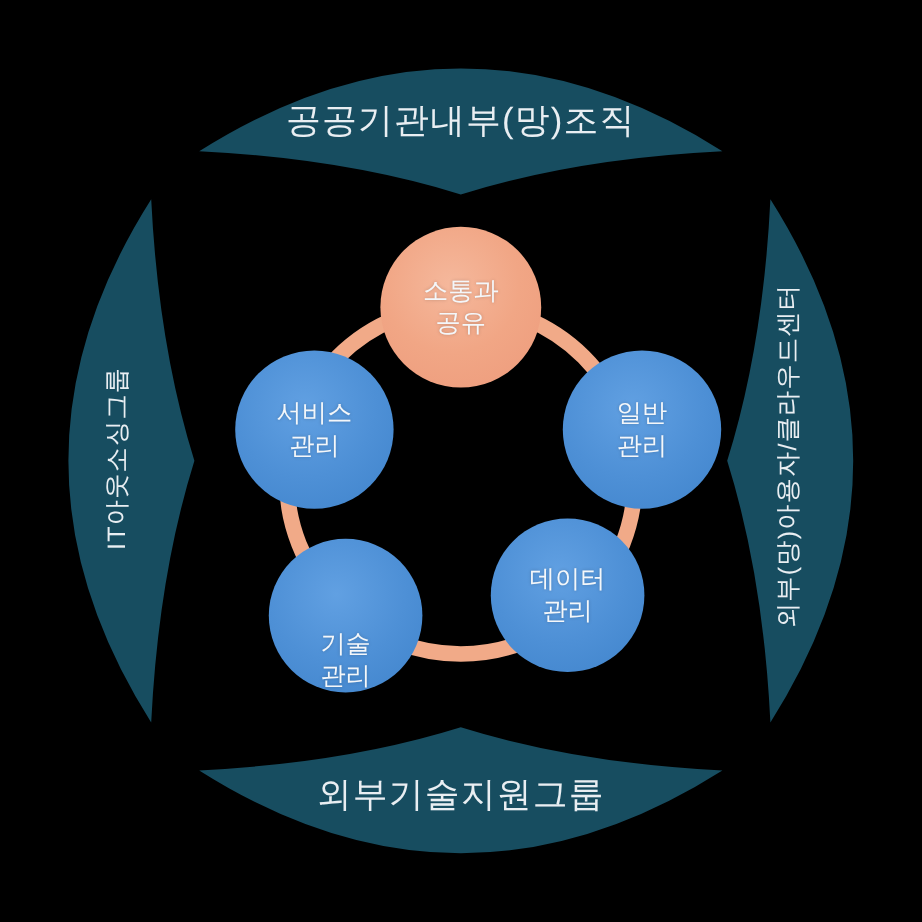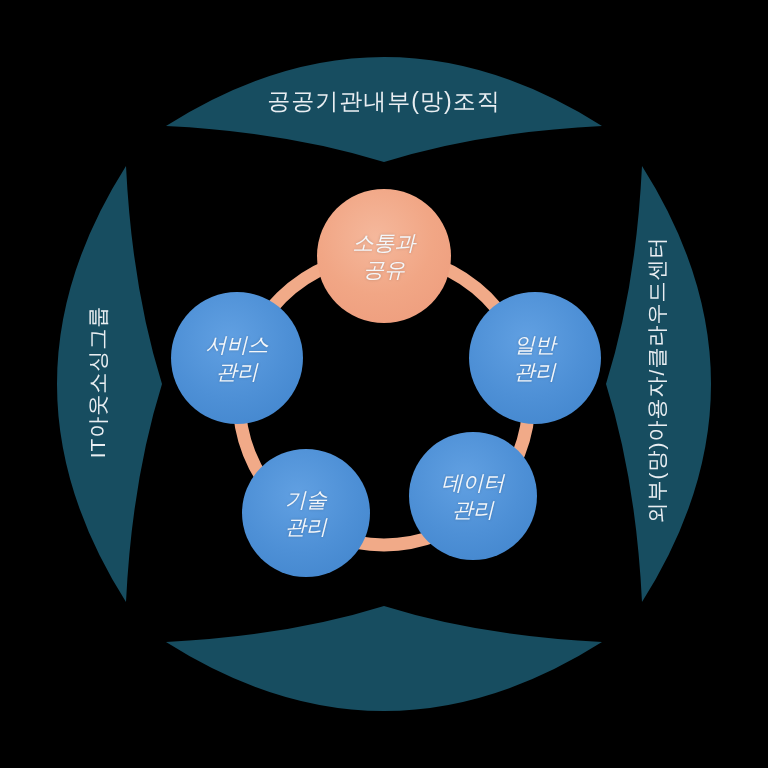"공공기관내부(망)조직" .outer-label { font-size: 23px -> 29px }
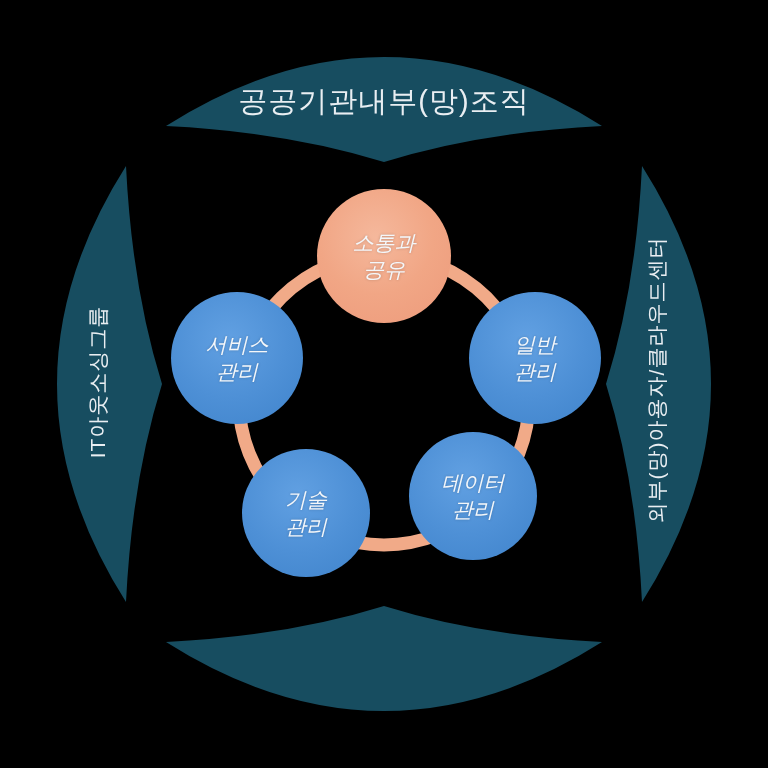"소통과" .circle { font-style: italic -> none }
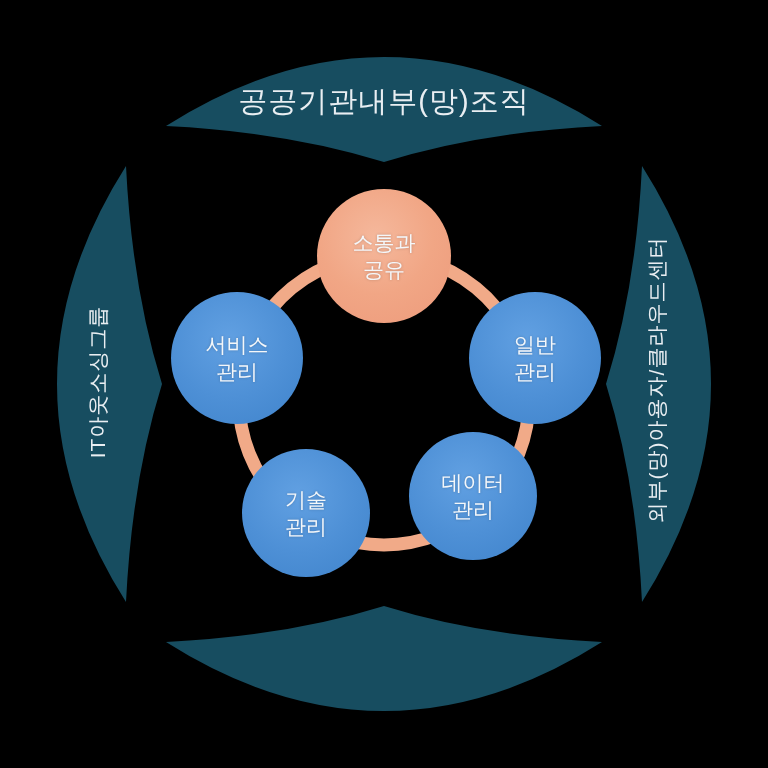"서비스" .node-service { left: 171px -> 196px }
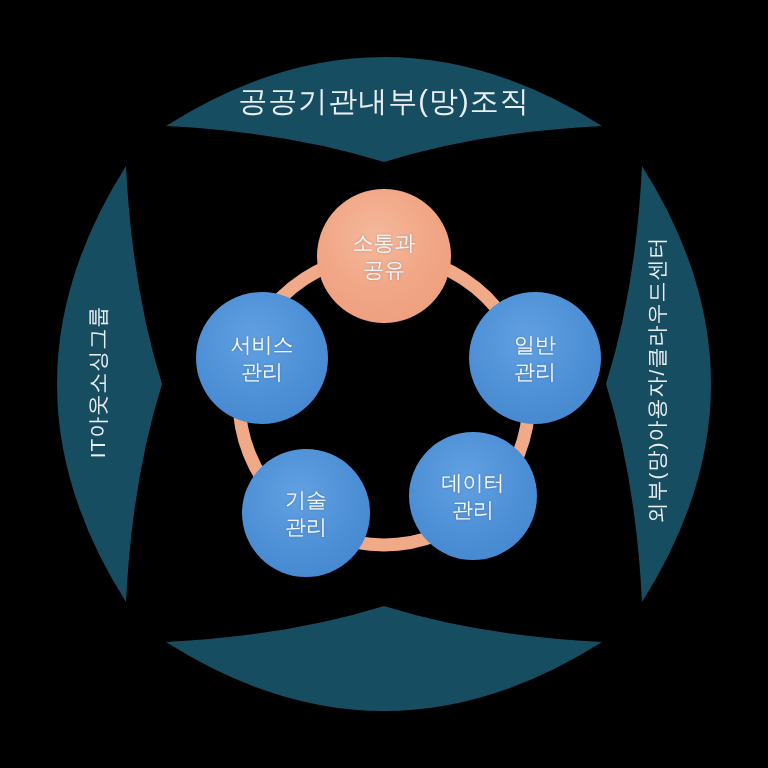"기술" .node-tech { align-items: none -> flex-end; left: 242px -> 224px }
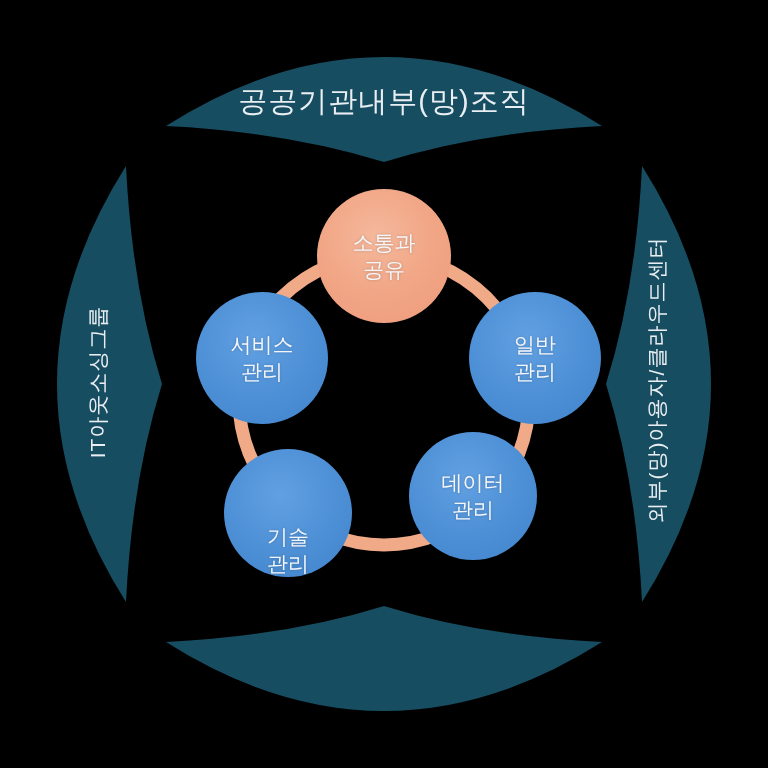"외부기술지원그룹" div.outer-label { html: none -> <div>외부기술지원그룹</div> }
